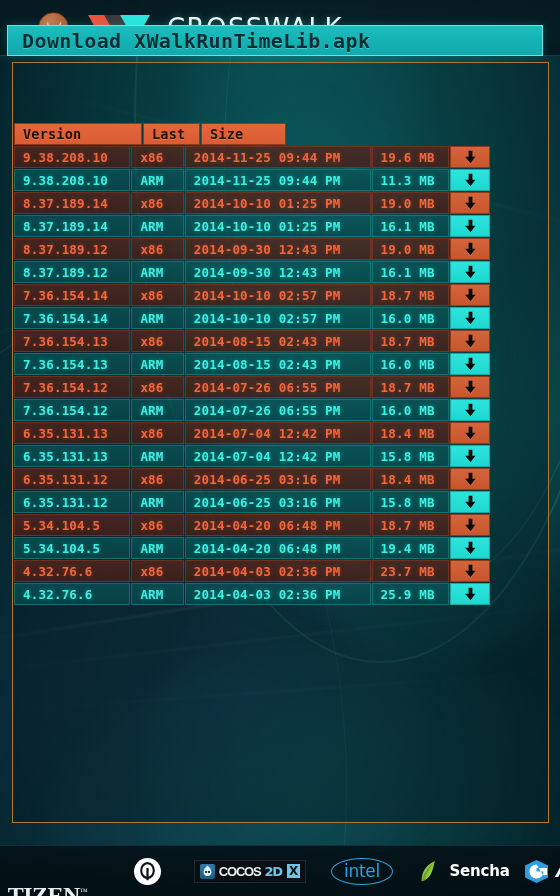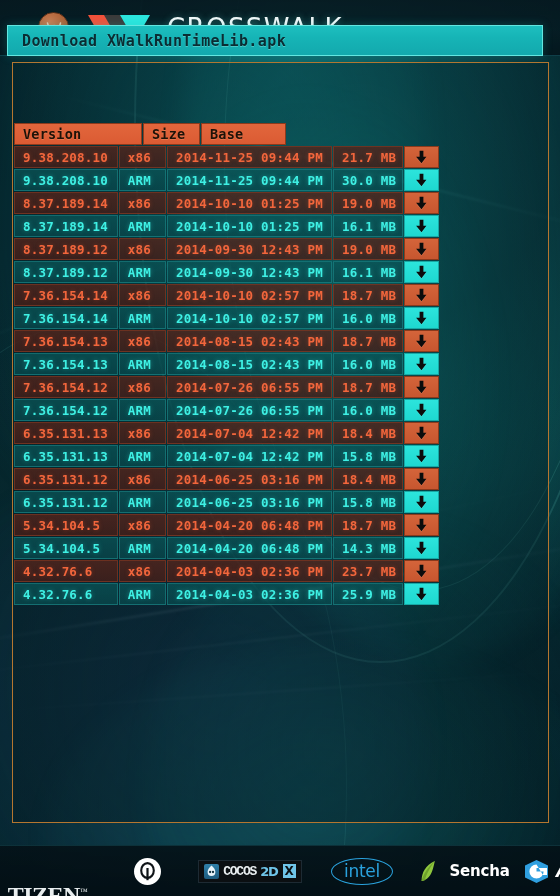"Download XWalkRunTimeLib.apk" .title-text { font-size: 15px -> 20px }
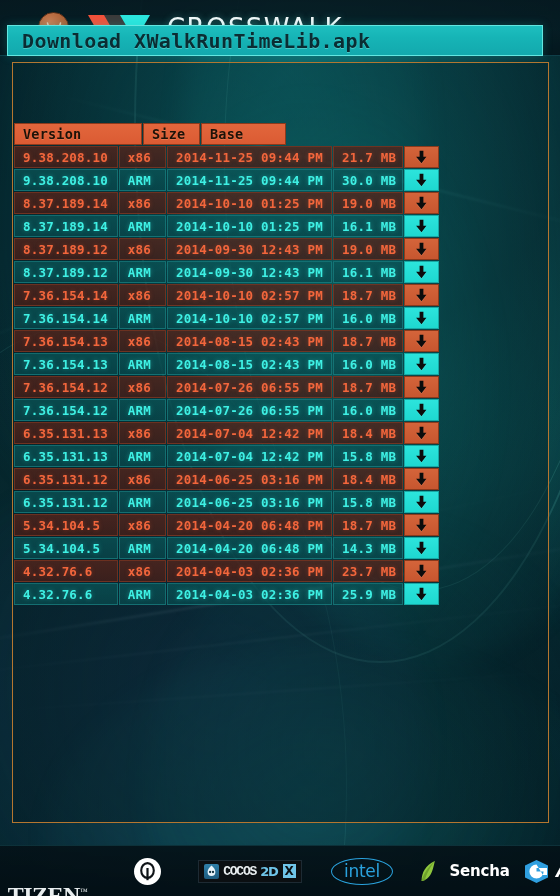"Version" .table-wrap { width: 425px -> 476px }
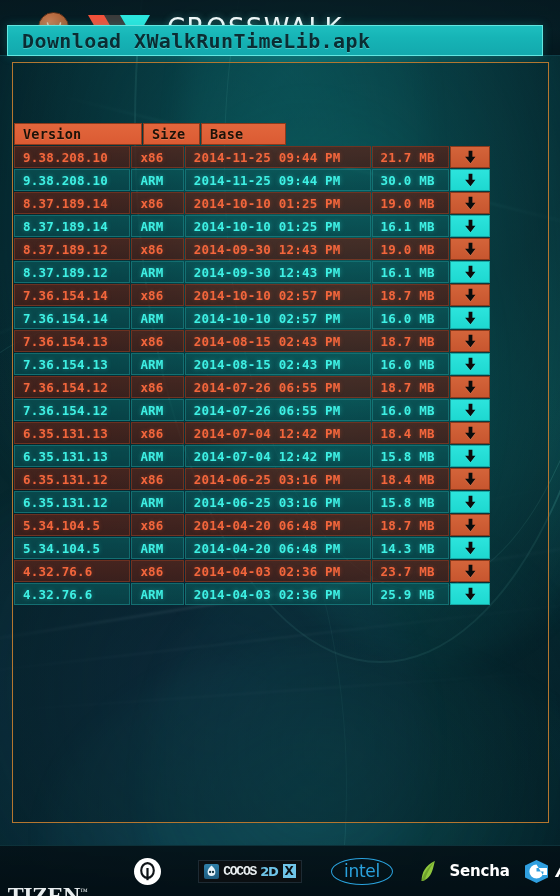"Size" div.cell { text: Size -> Last }
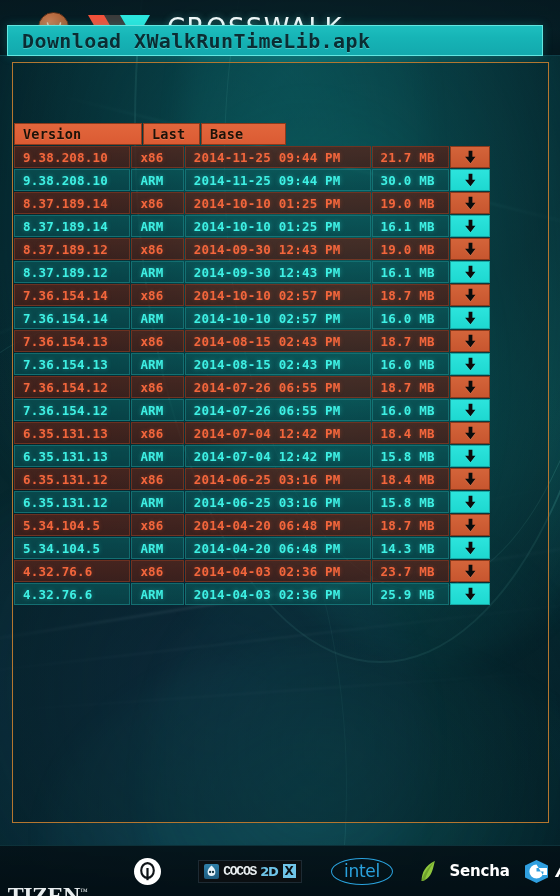"Base" div.cell { text: Base -> Size }
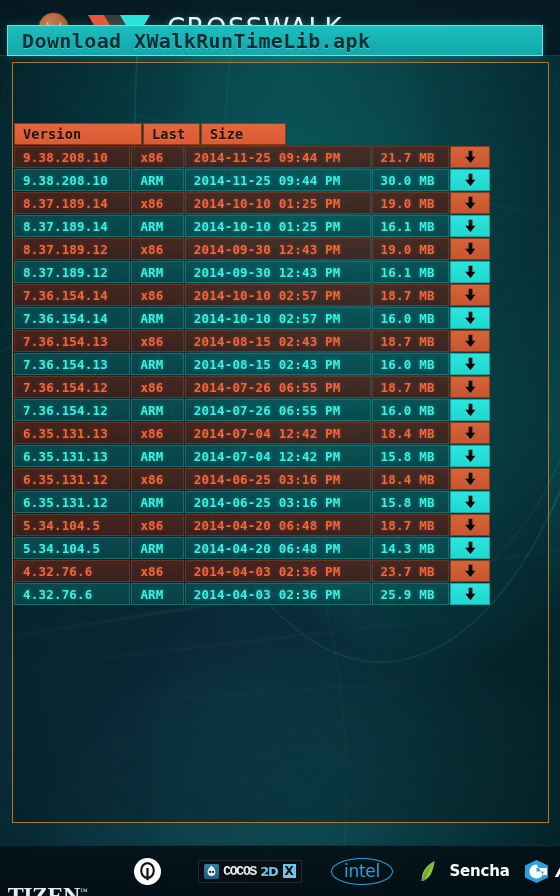"21.7 MB" div.cell { text: 21.7 -> 19.6 }
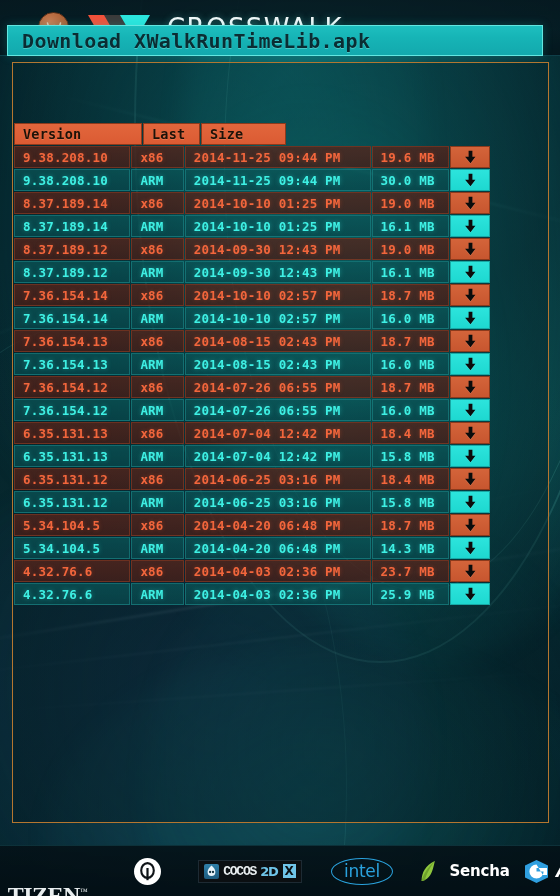"30.0 MB" div.cell { text: 30.0 -> 11.3 }
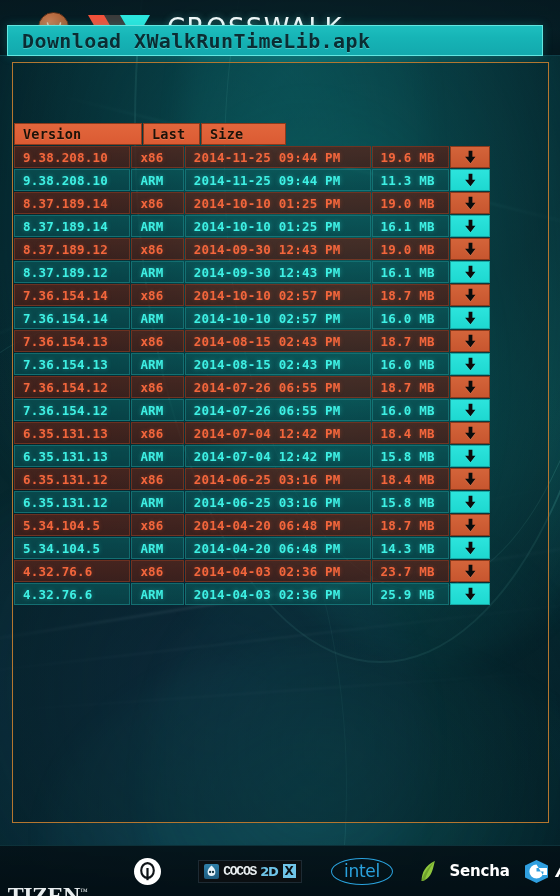"14.3 MB" div.cell { text: 14.3 -> 19.4 }
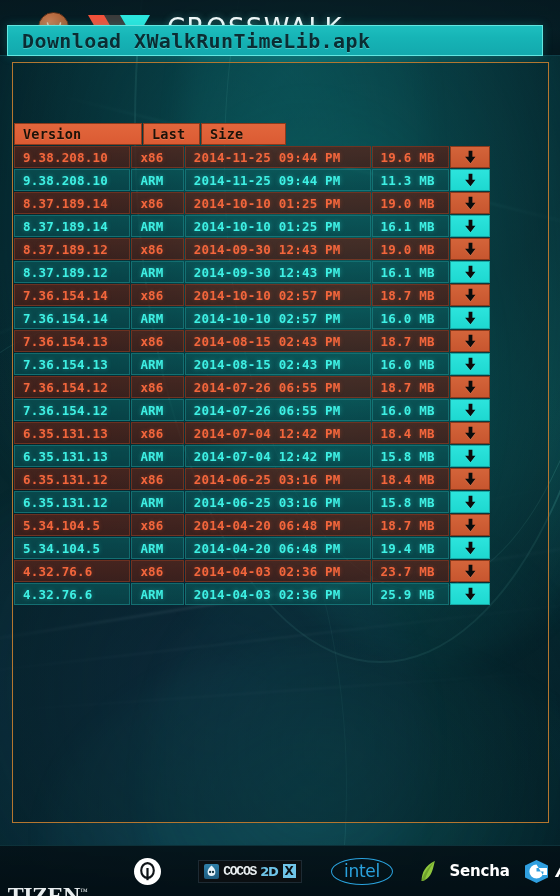"COCOS" .cocos-word { font-family: Liberation Mono, monospace -> Liberation Sans, sans-serif }
